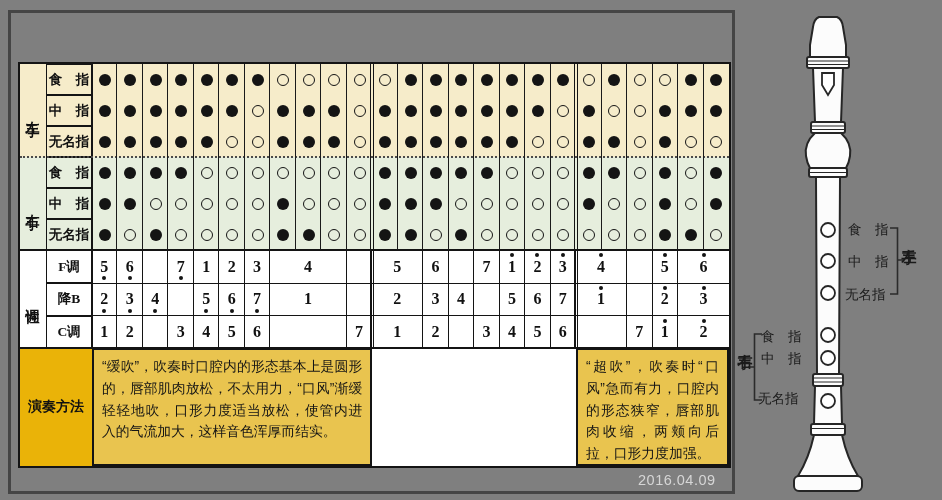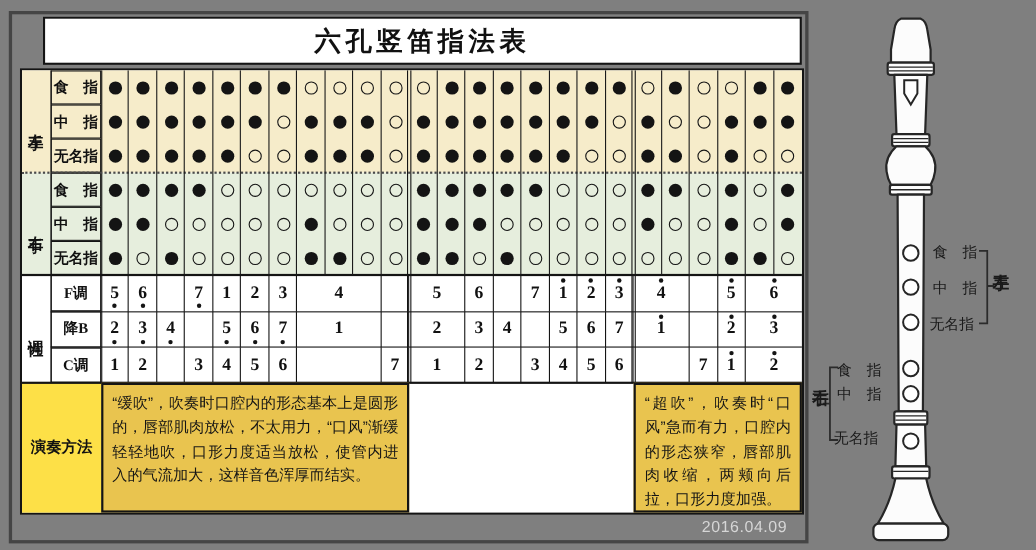"六孔竖笛指法表" div.abs { html: <div> <span>六孔竖笛指法表</span> </div> -> none }
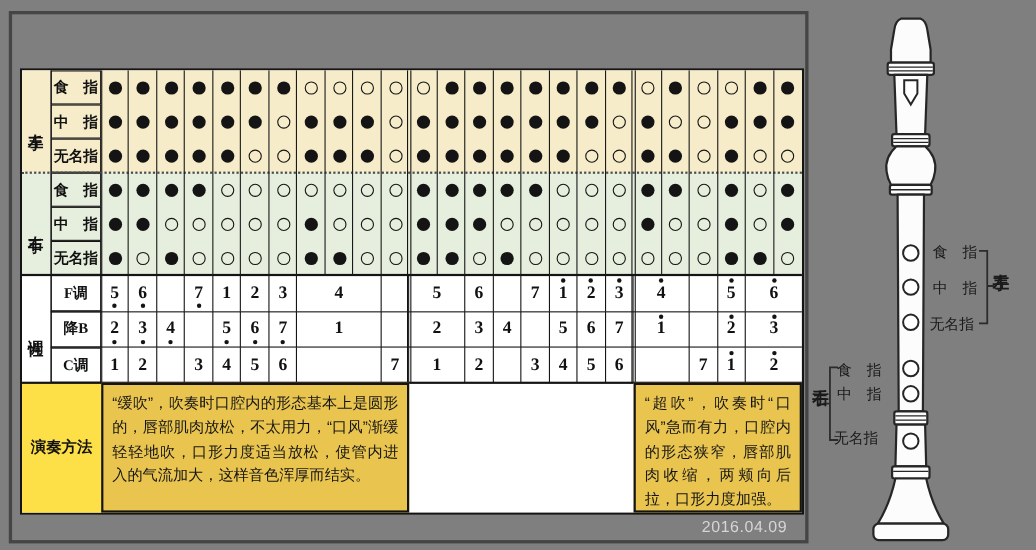"演奏方法" div.cell { background: #fde047 -> #eab308 }
